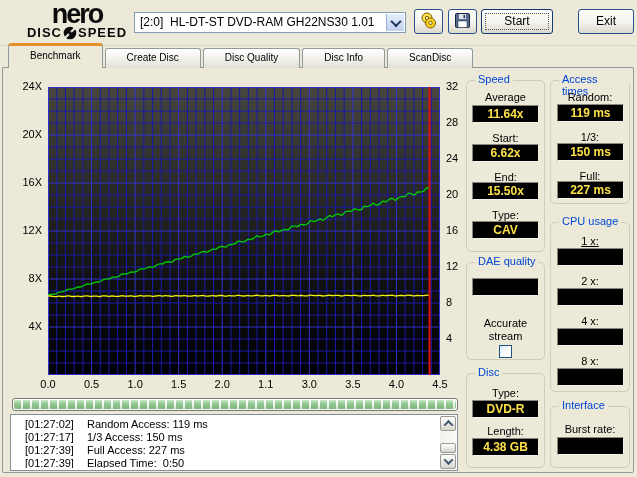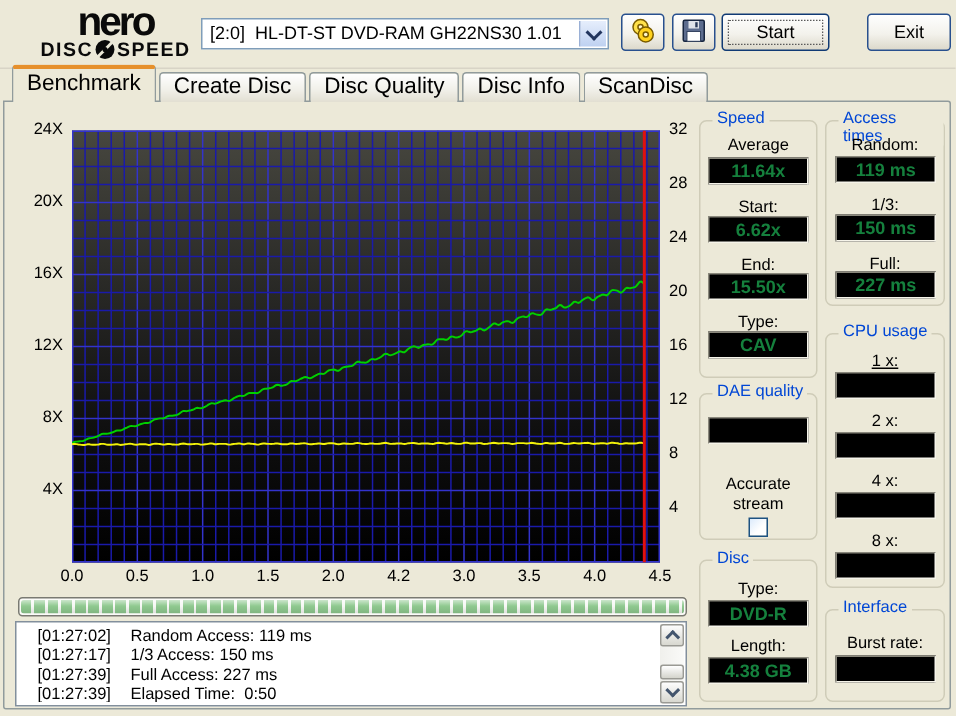"Benchmark" .tab { font-size: 15px -> 10px; padding: 0 9px -> 0 21px }
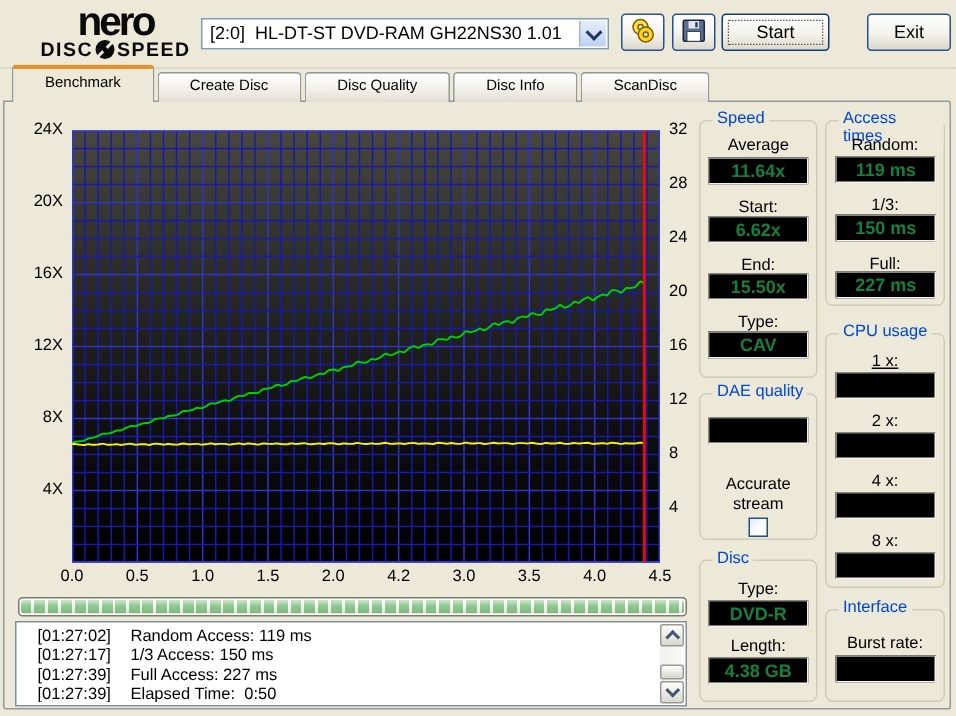"11.64x" .vbox { color: #15803d -> #fde047 }
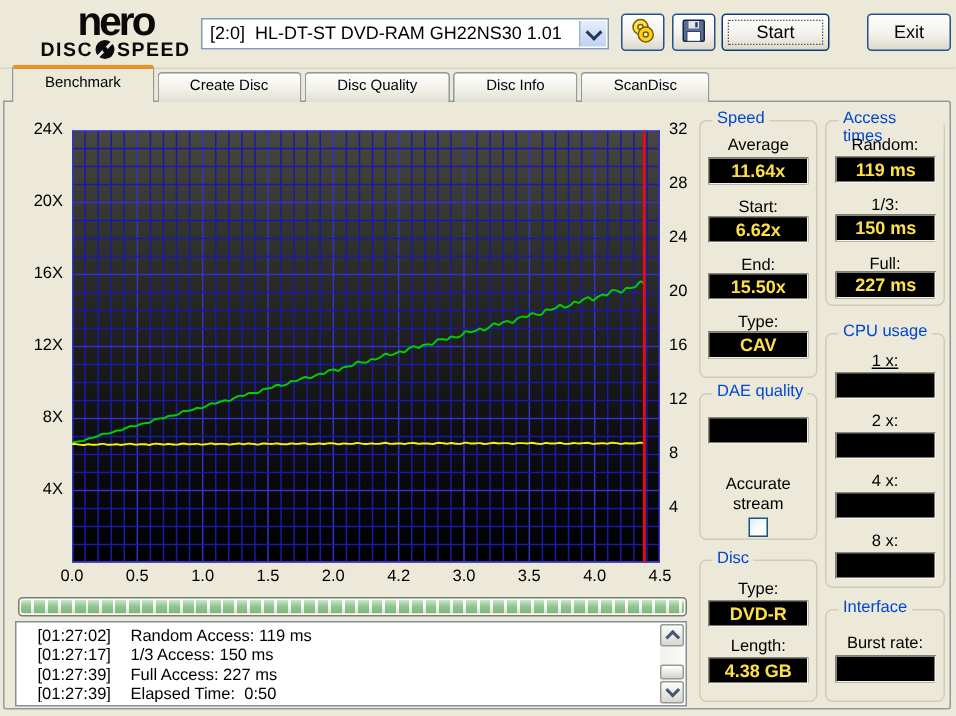"4.2" div.tick { text: 4.2 -> 1.1 }
